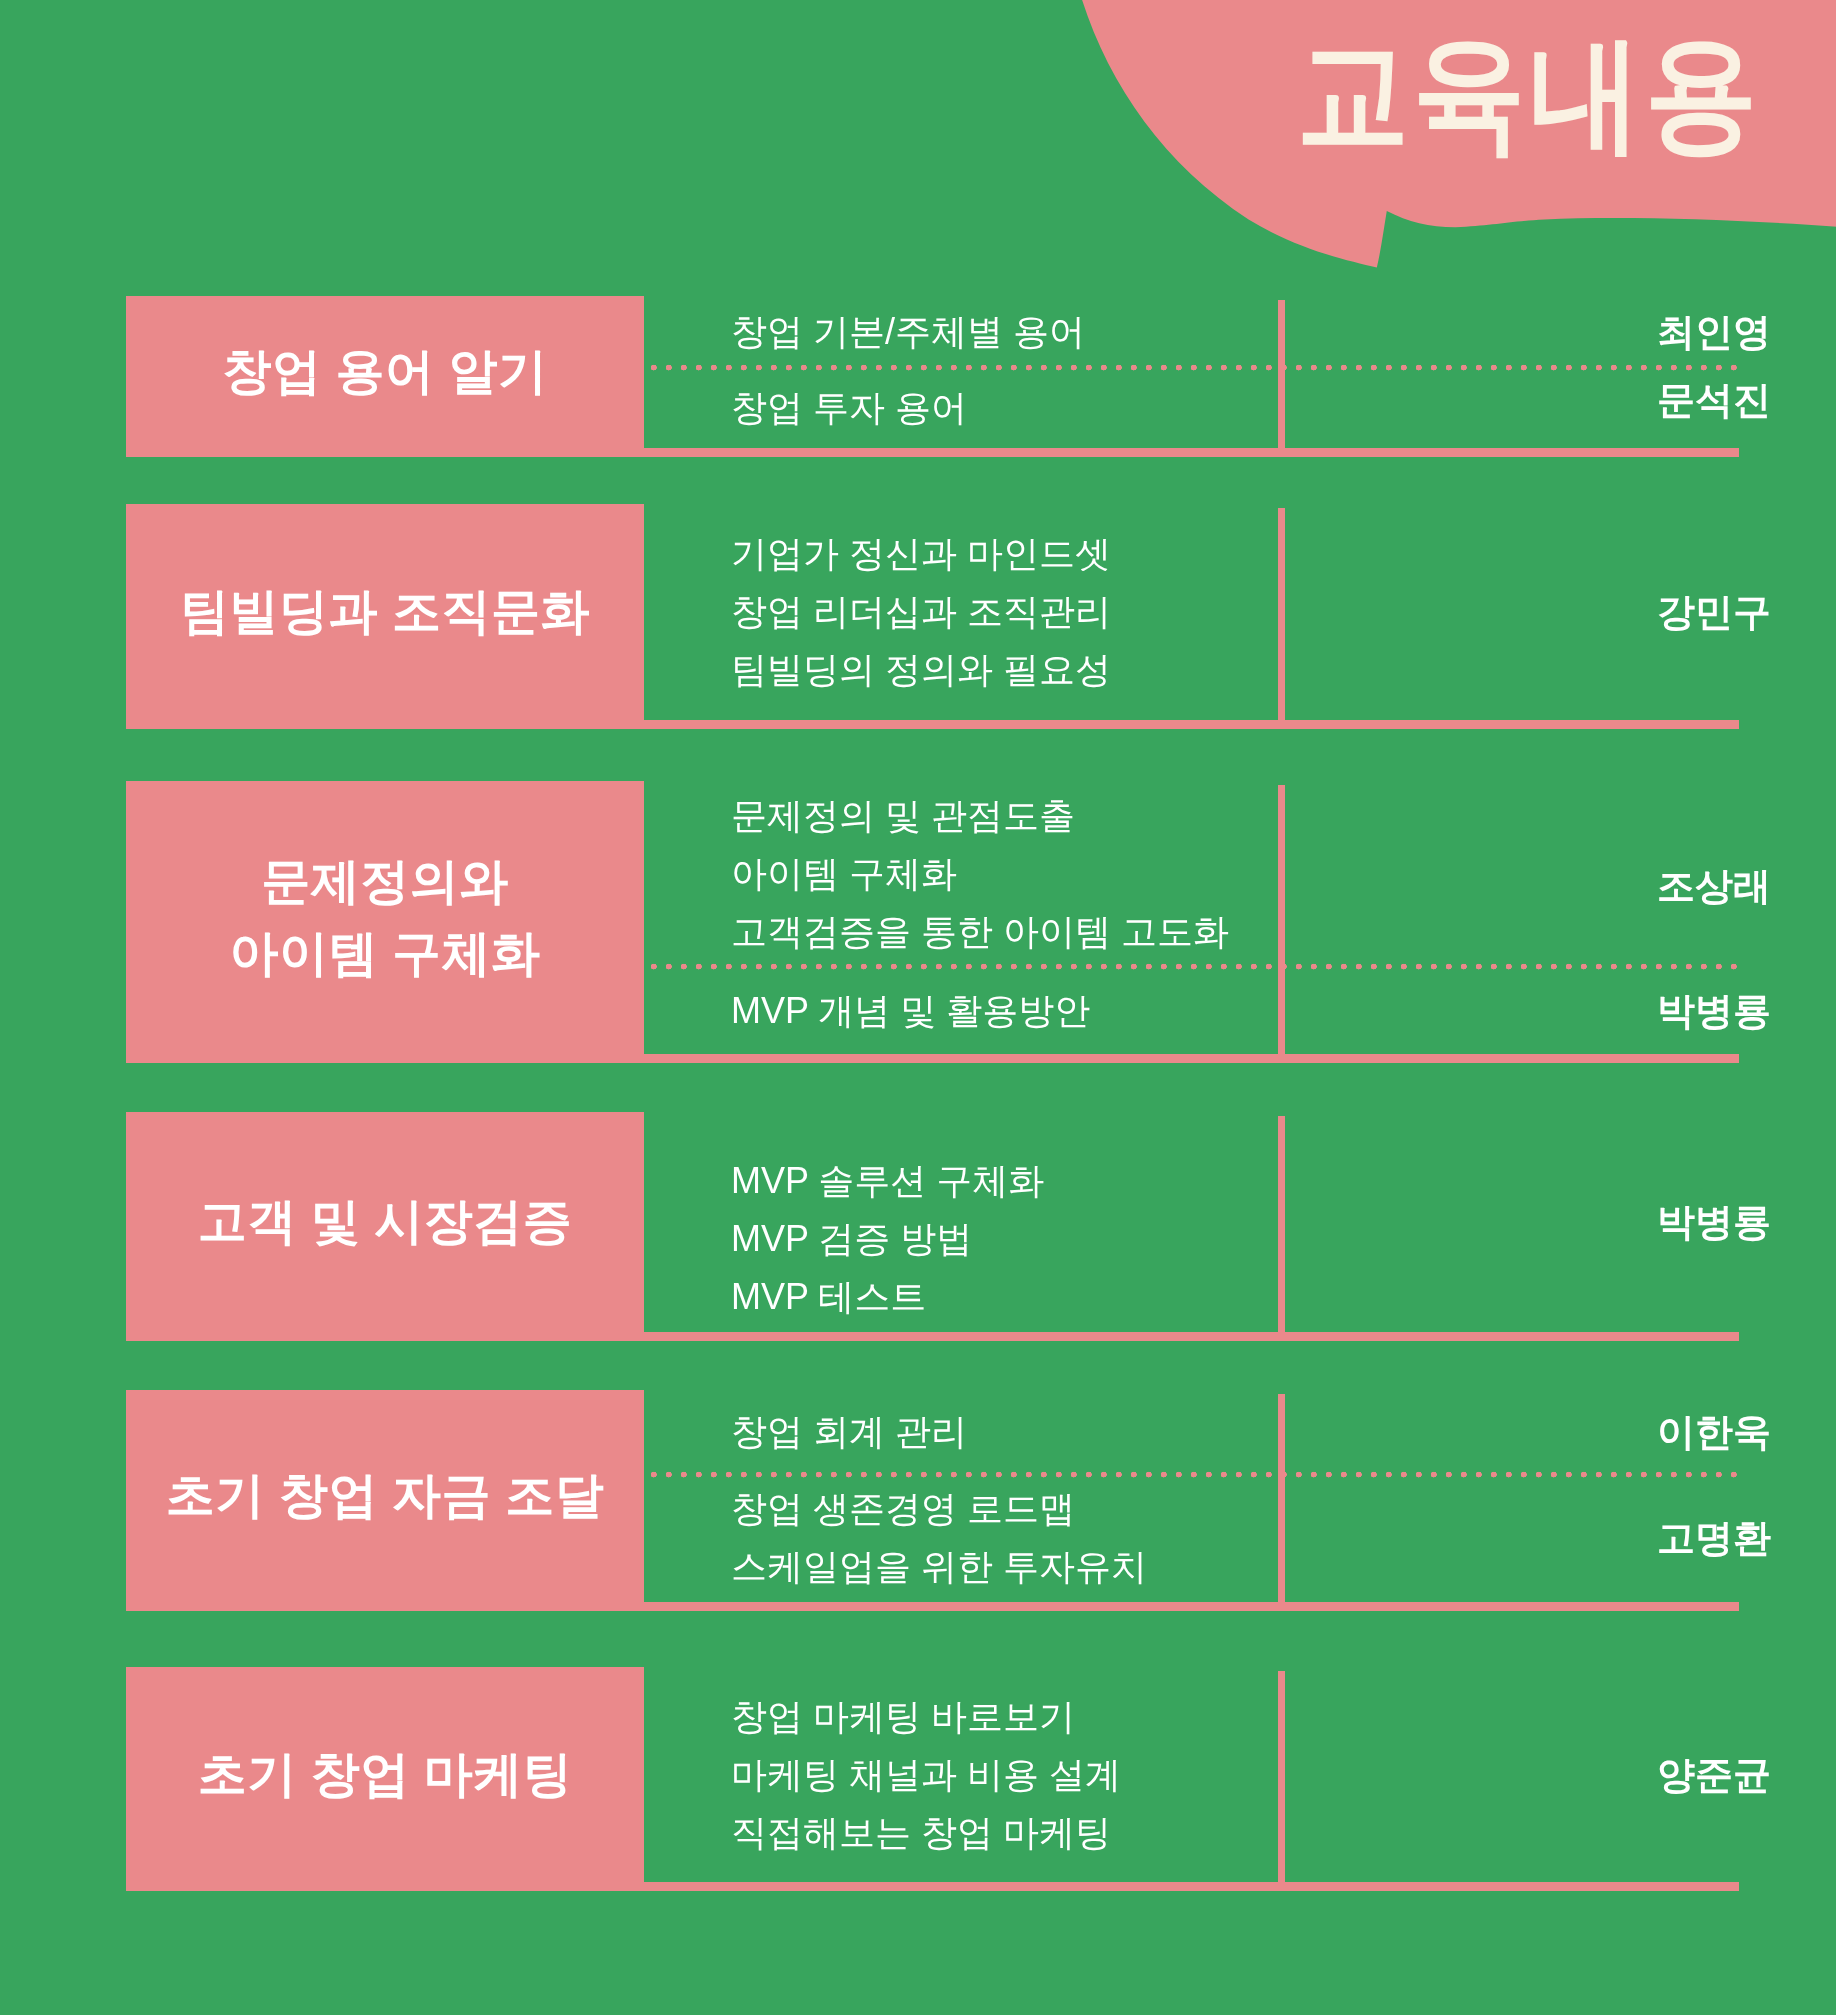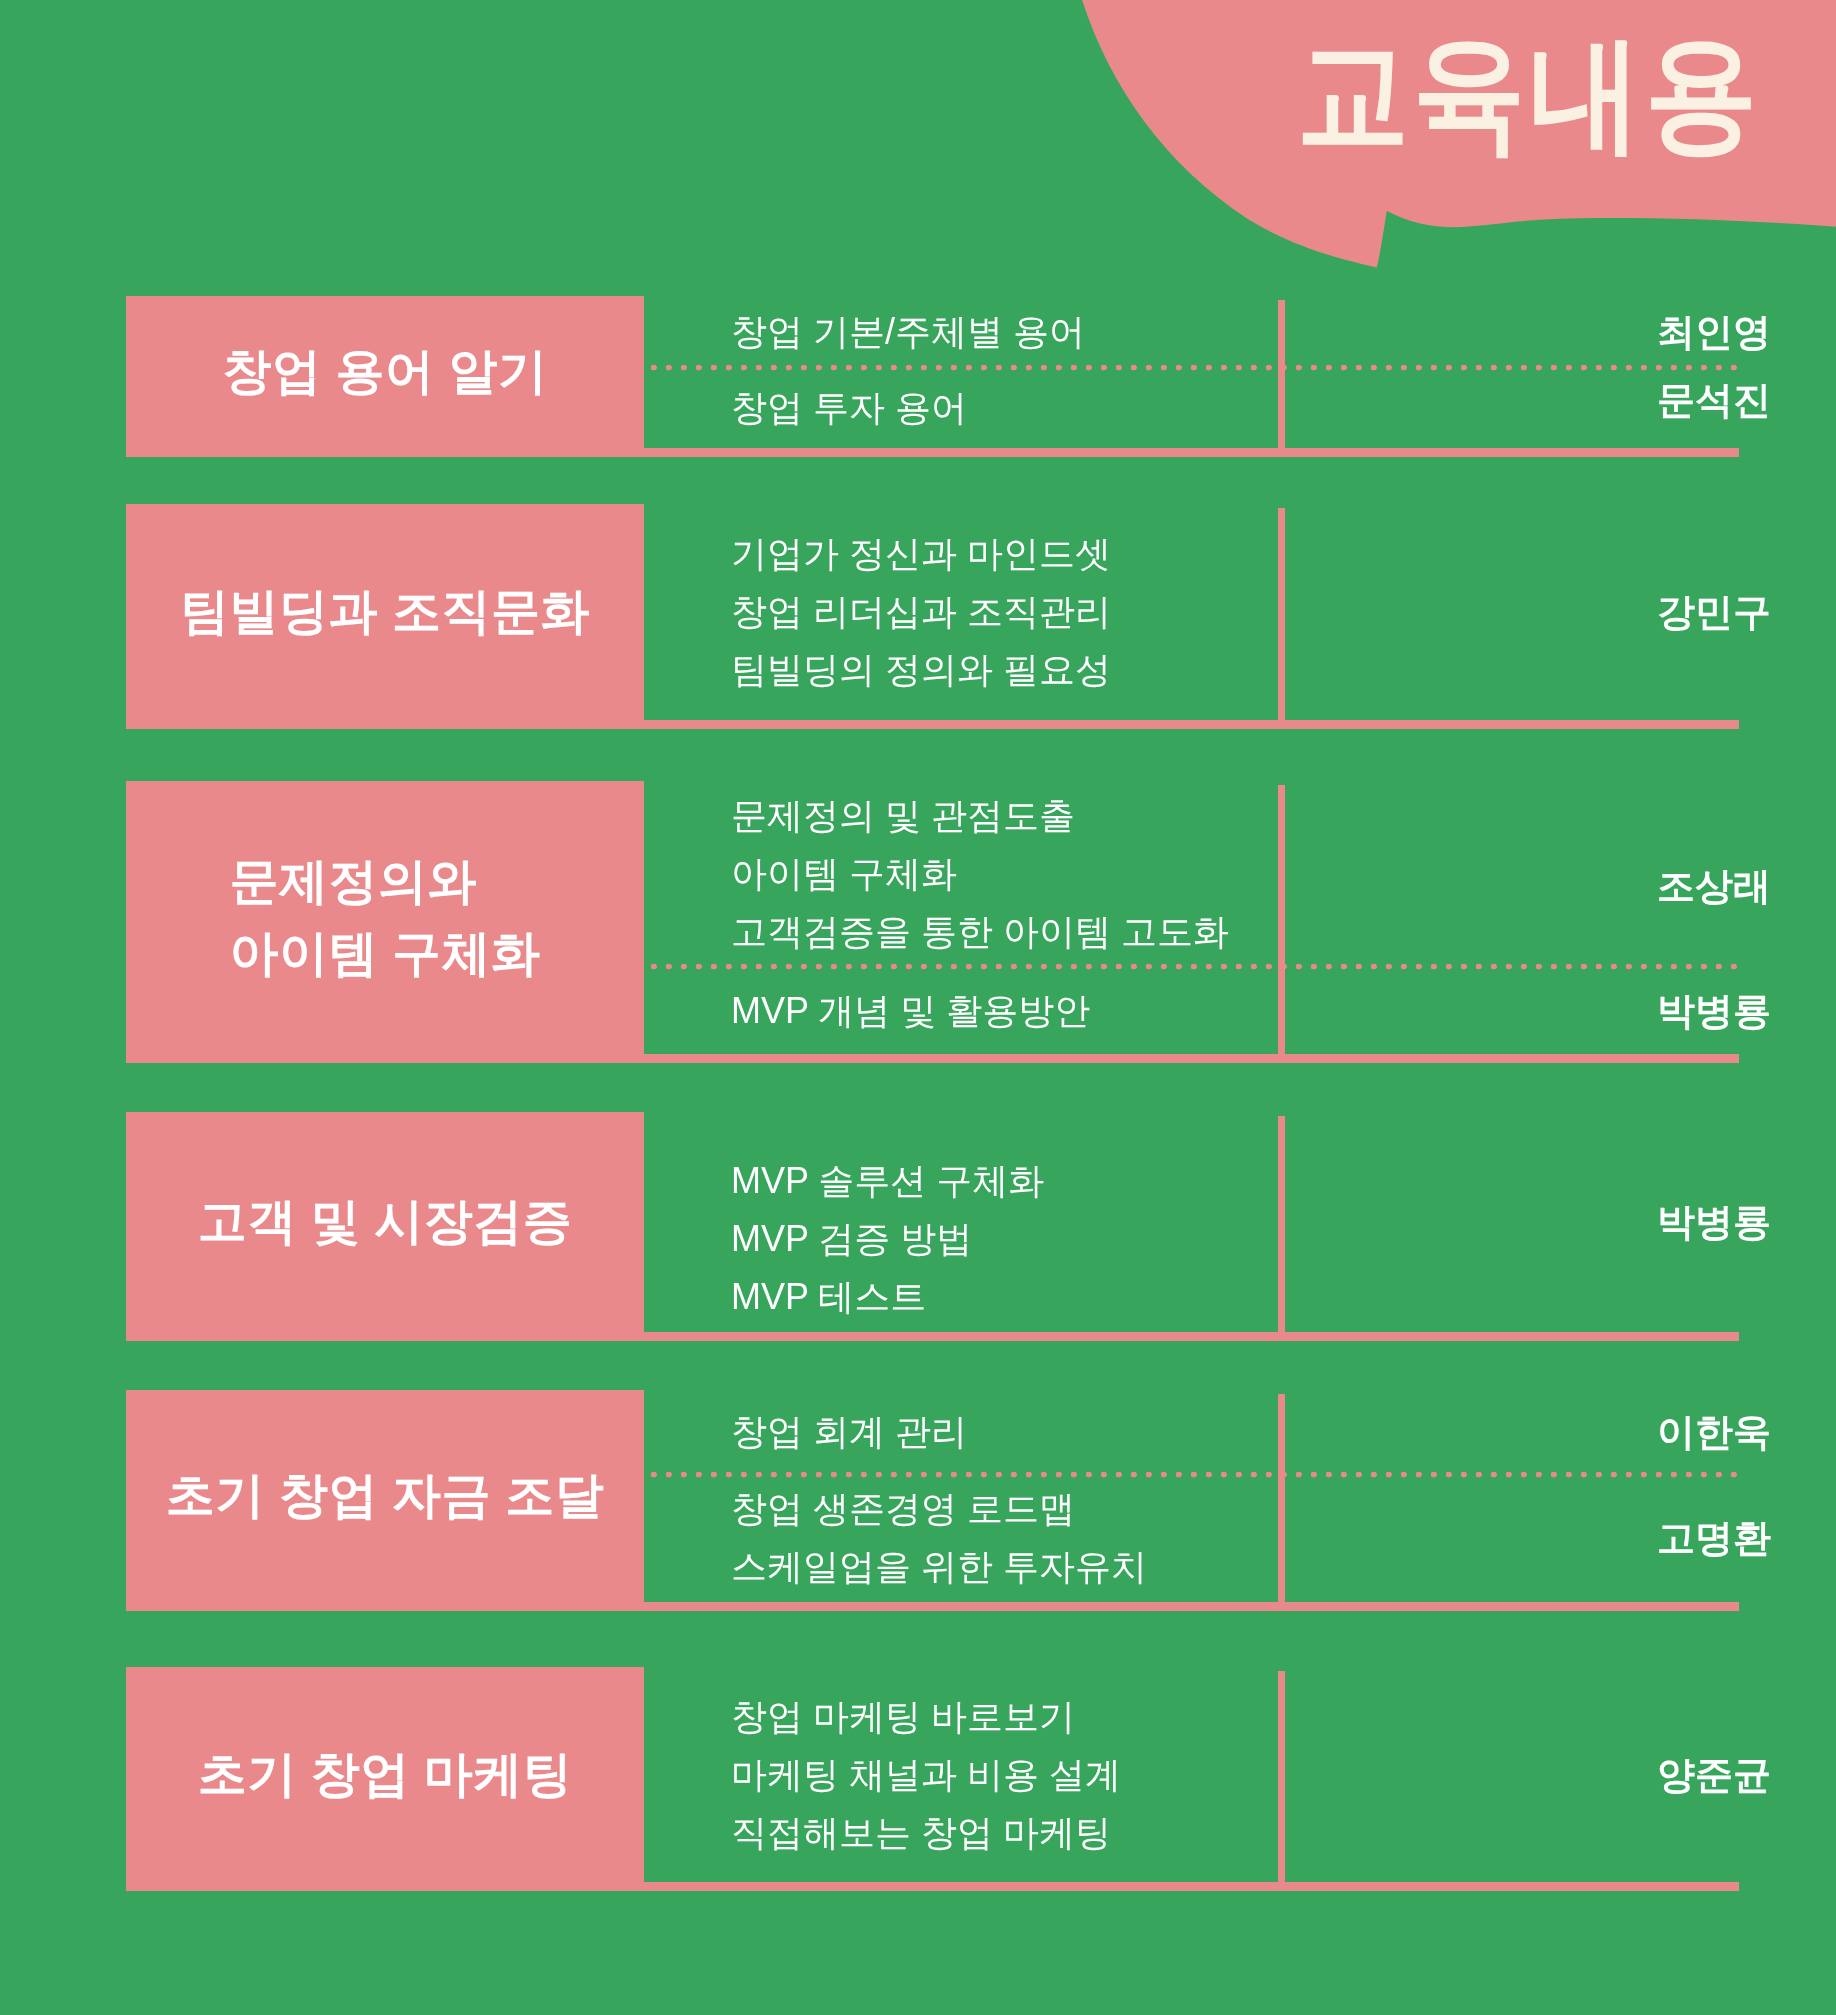"창업 용어 알기" .cat-label { text-align: none -> center }
